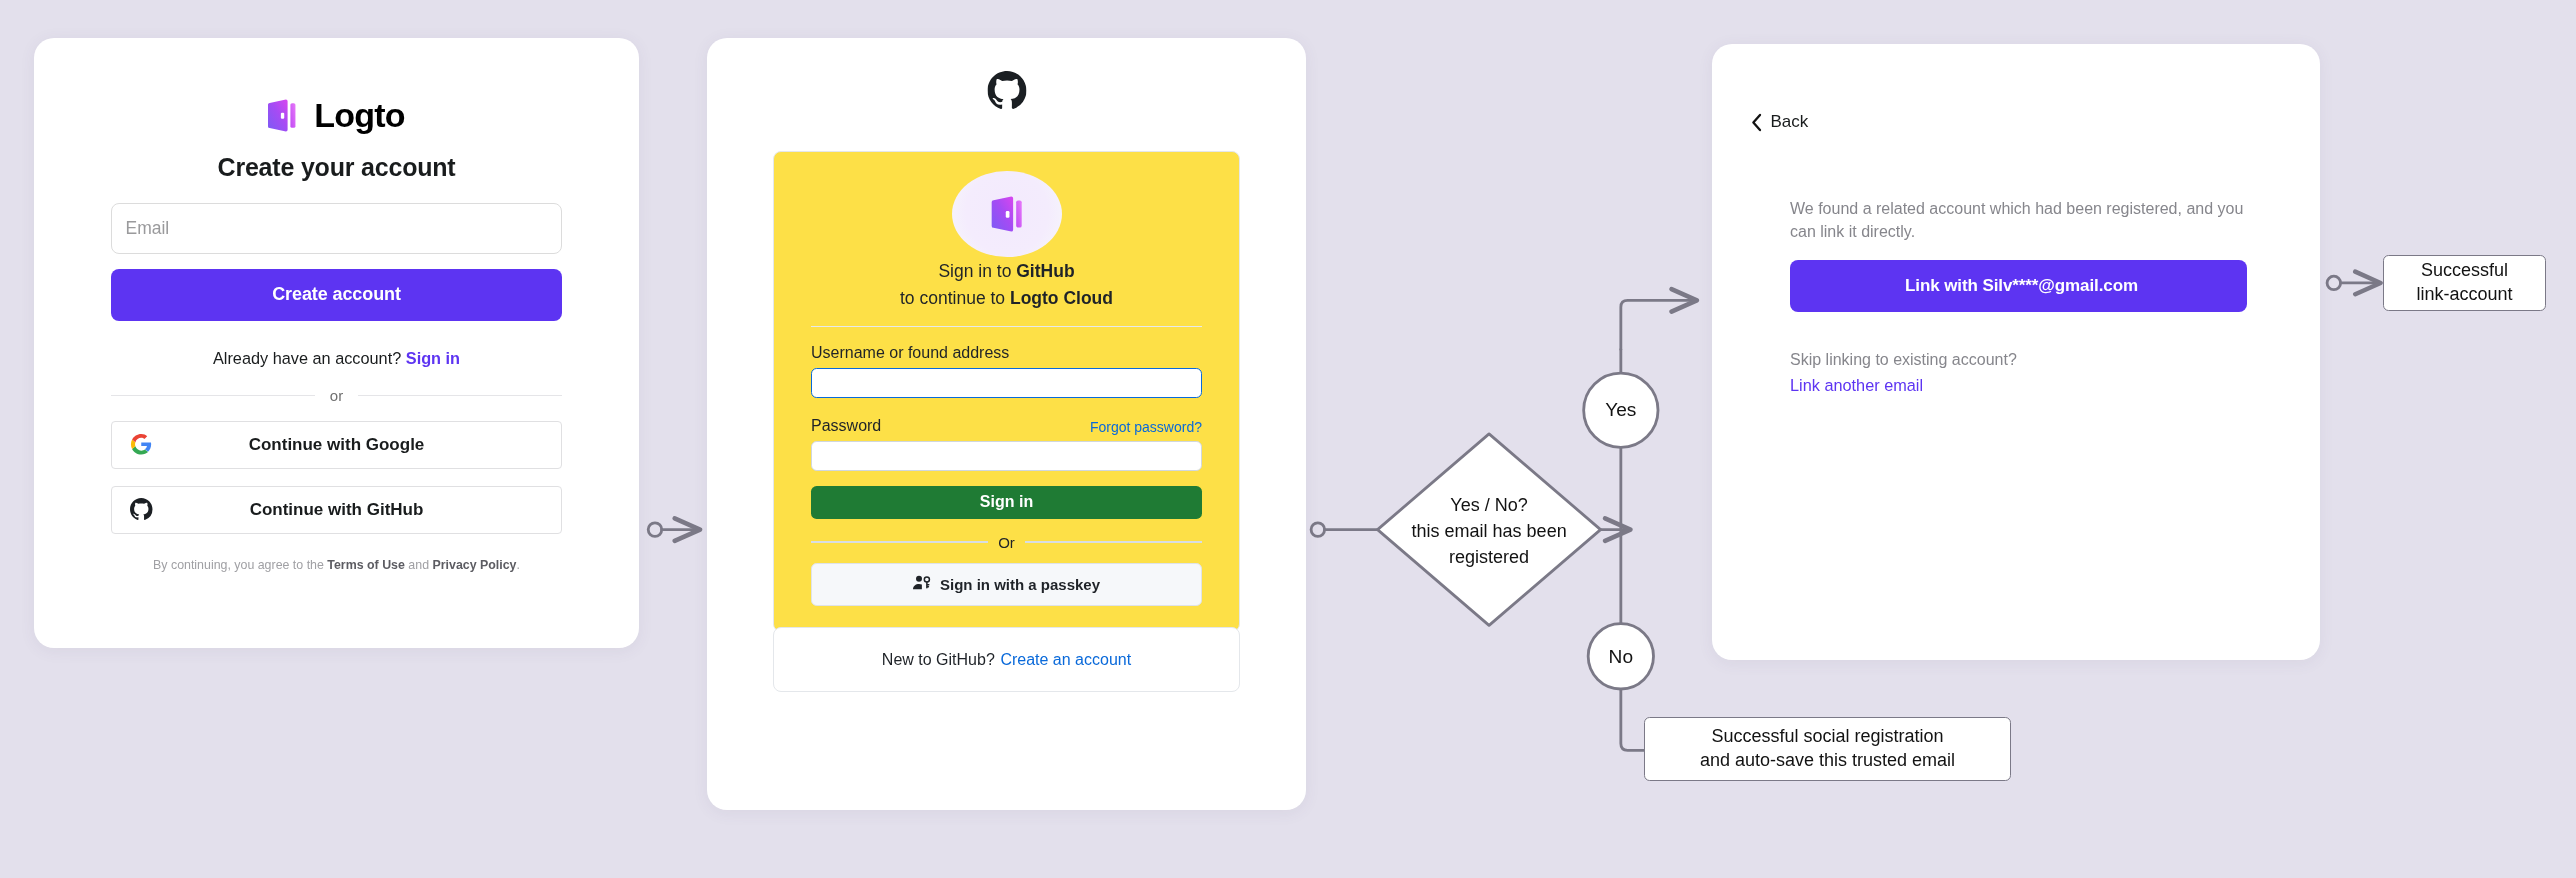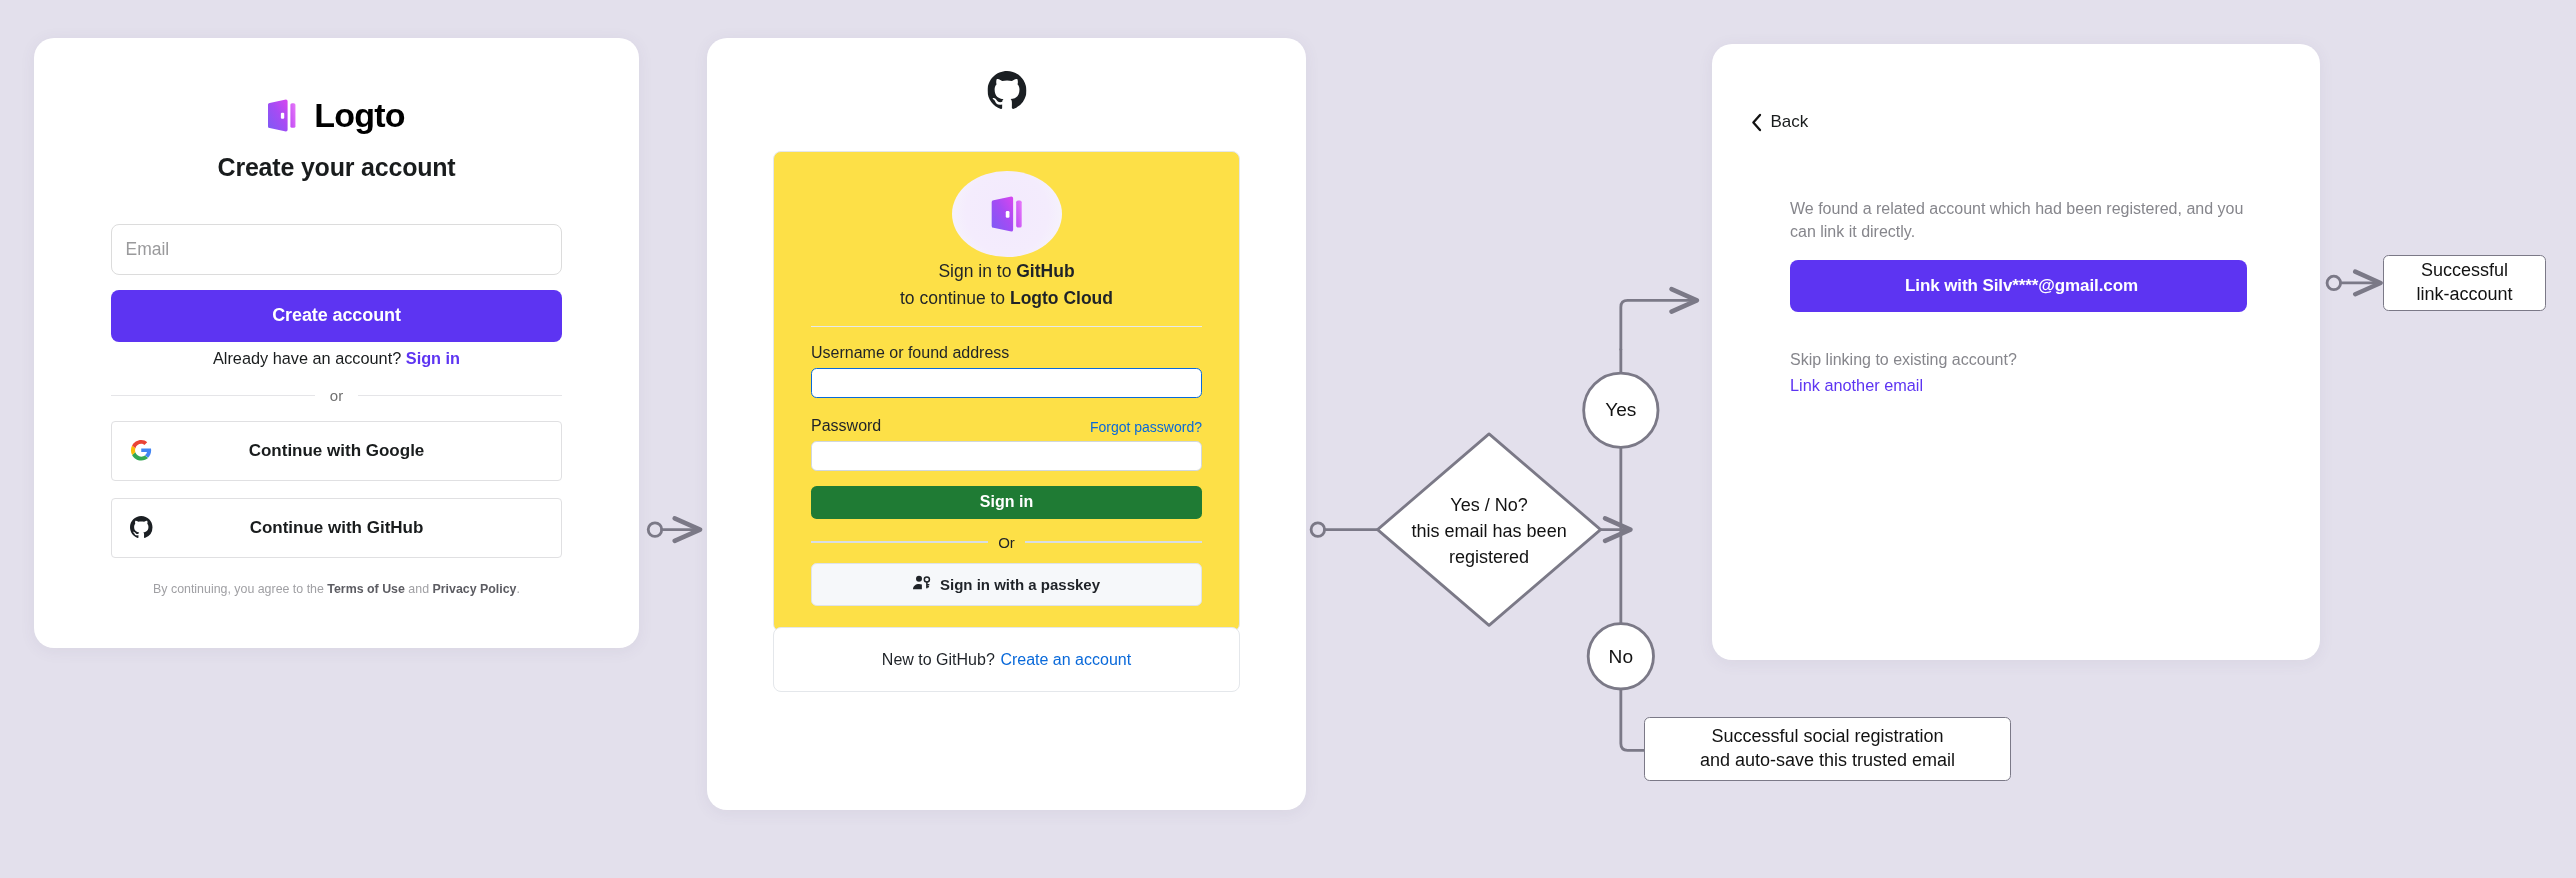"Email" .c1-field { margin-top: 42px -> 21px }
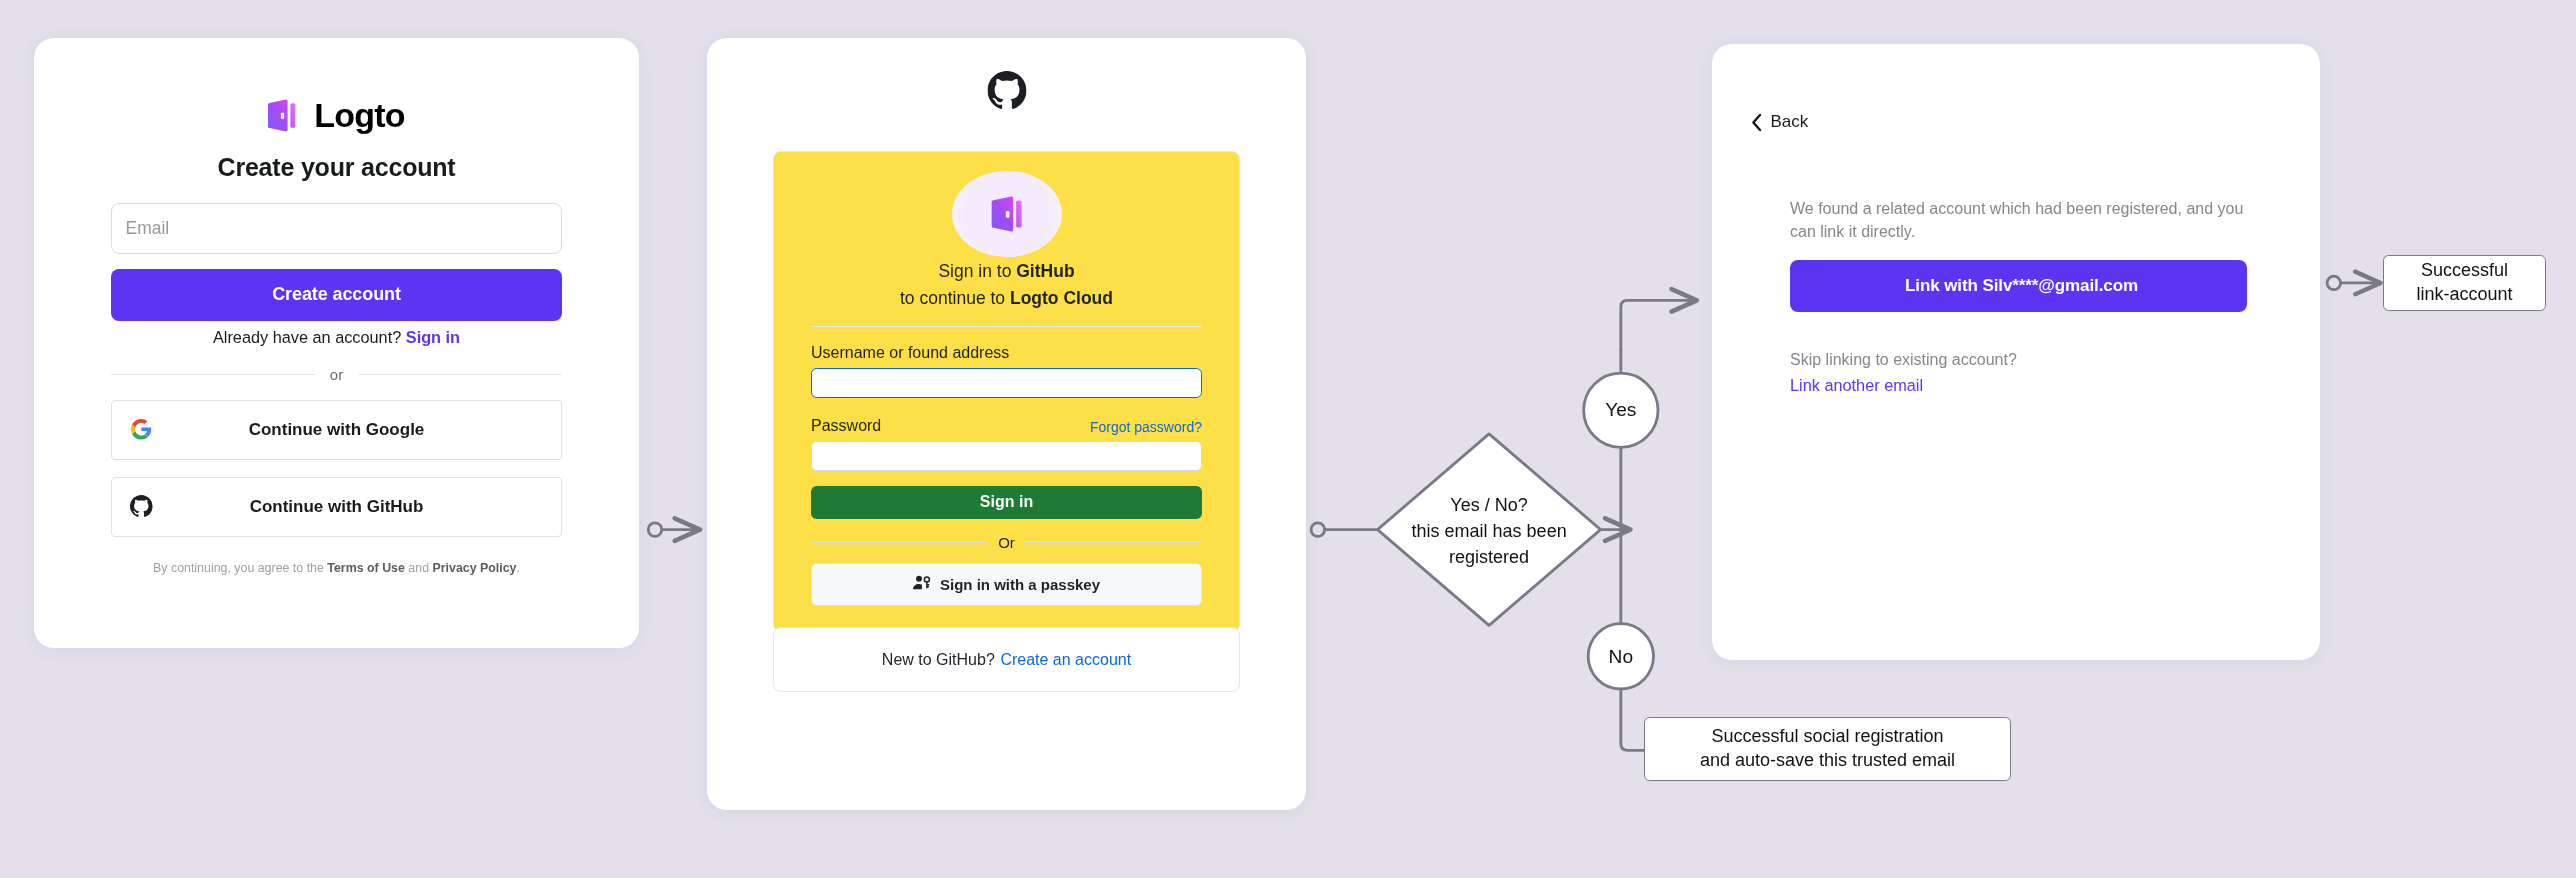"Already have an account? Sign" .c1-already { margin-top: 7px -> 28px }
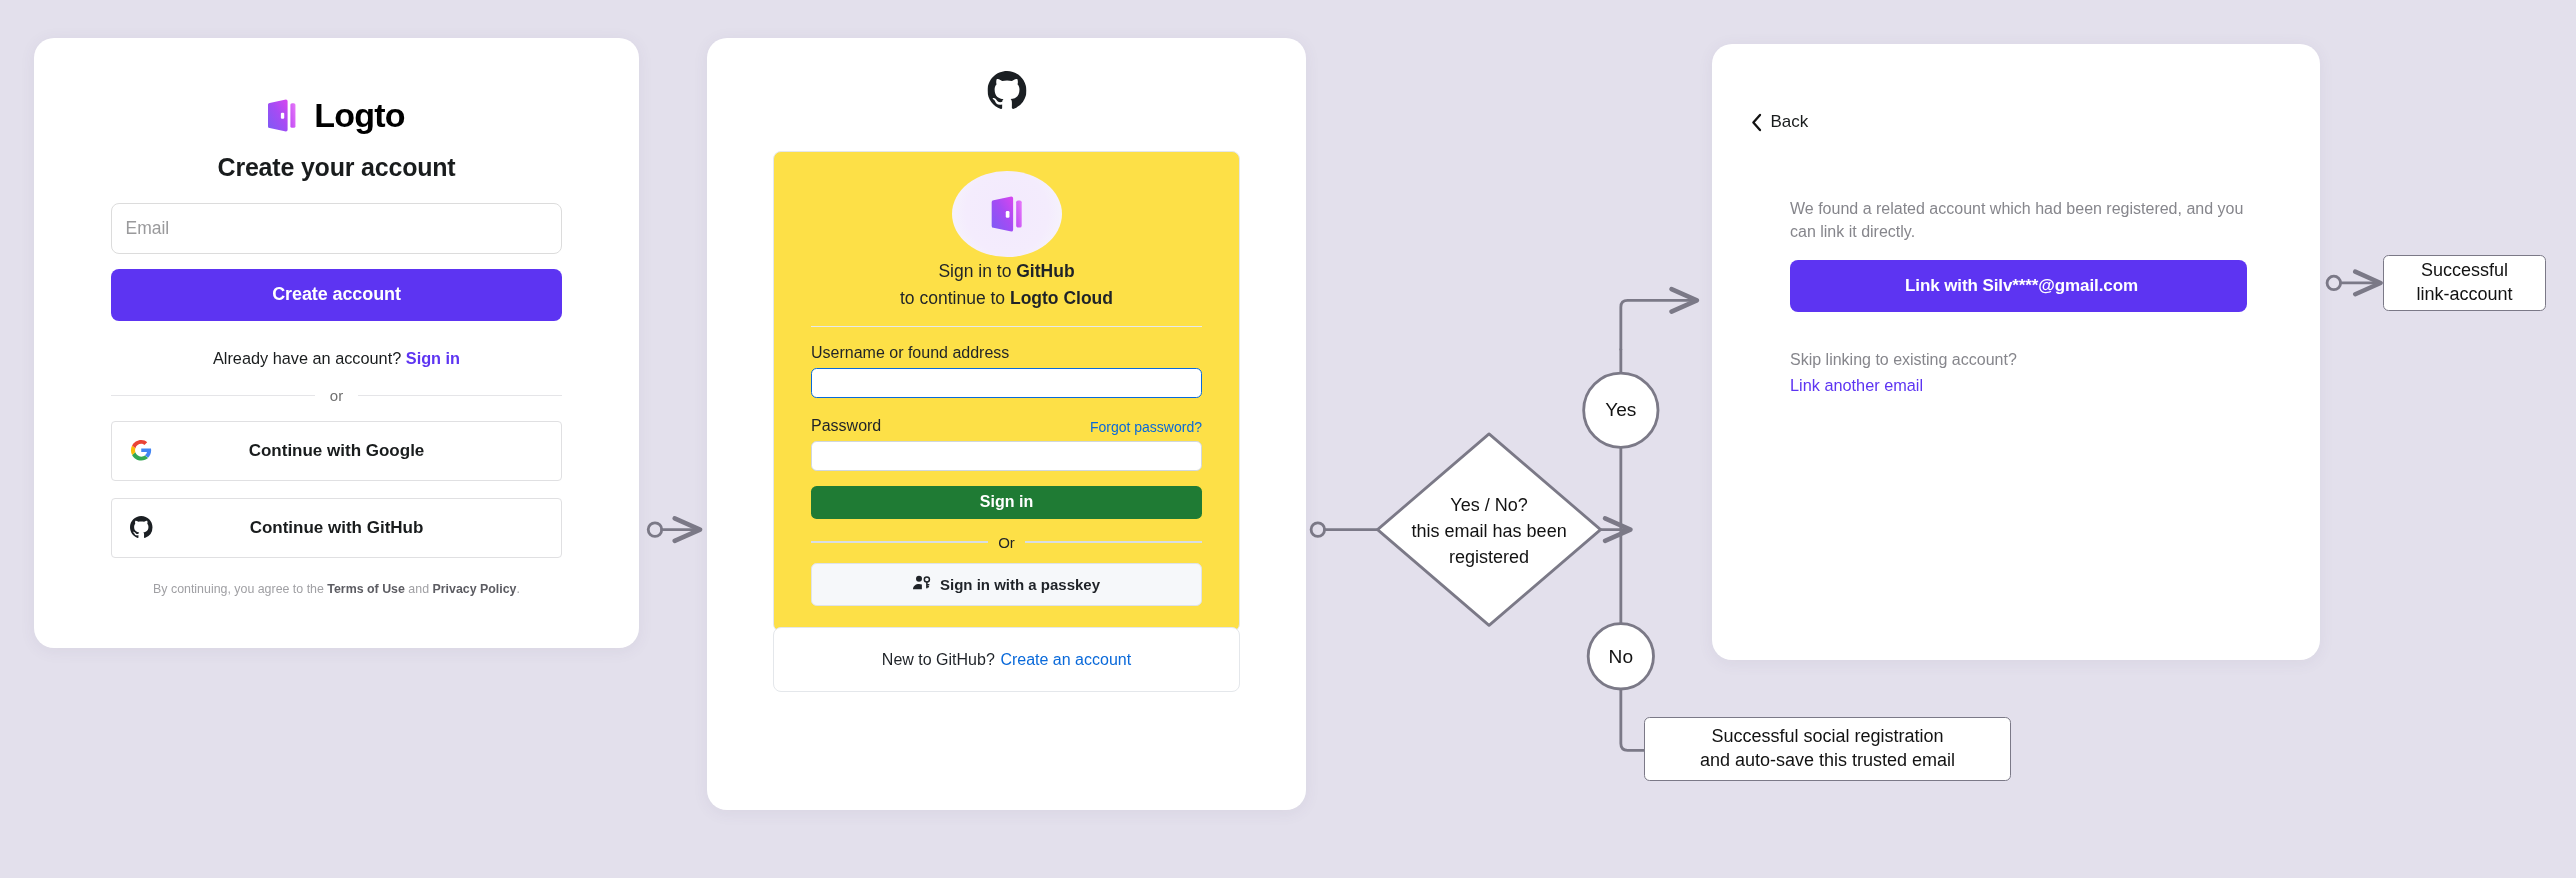"Continue with Google" .c1-social { height: 60px -> 48px }
